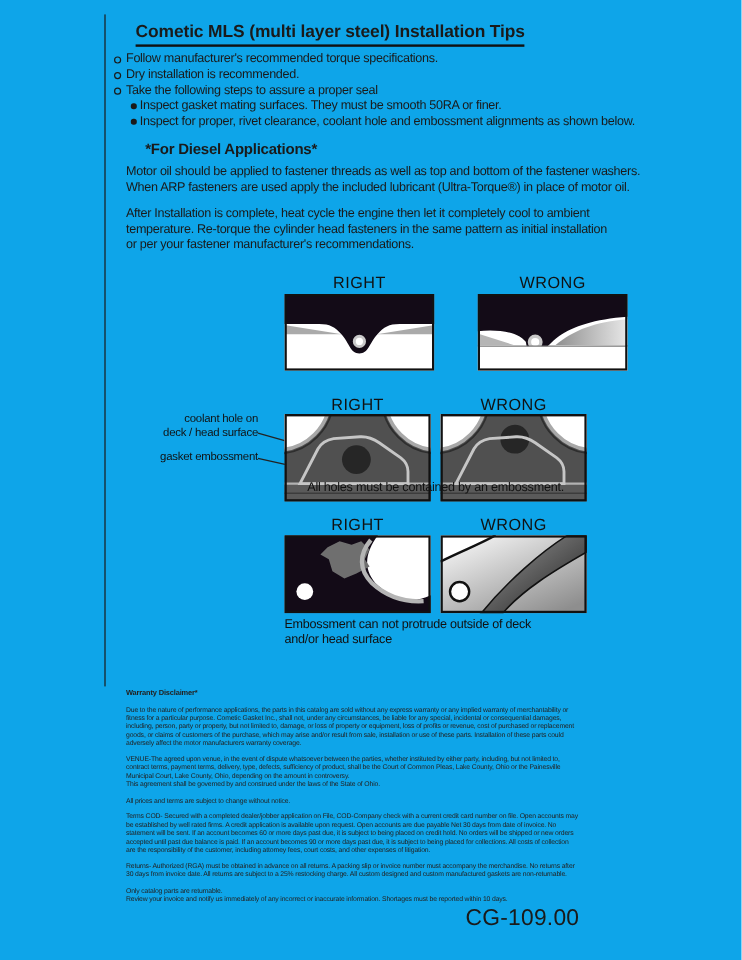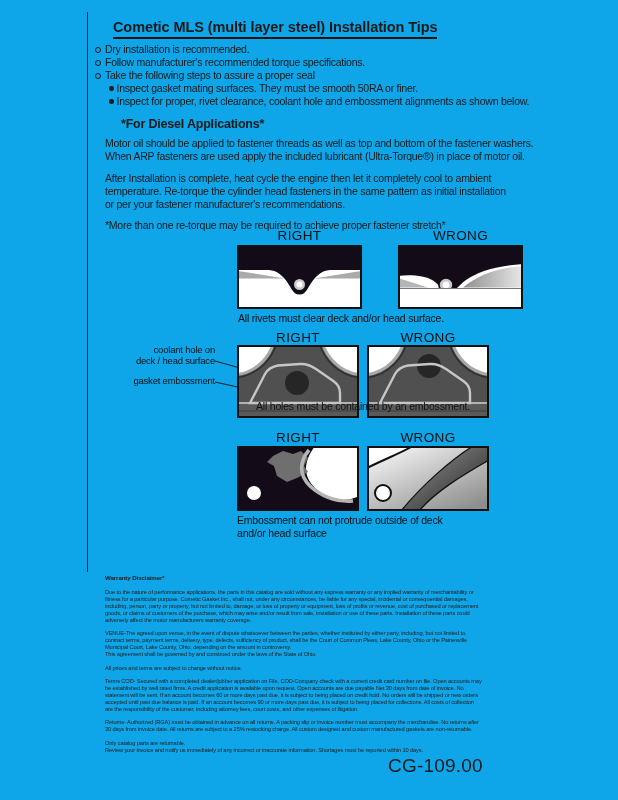"Dry installation is recommended." div.tip { order: before "Follow manufacturer's recommended torque" -> after "Follow manufacturer's recommended torque" }
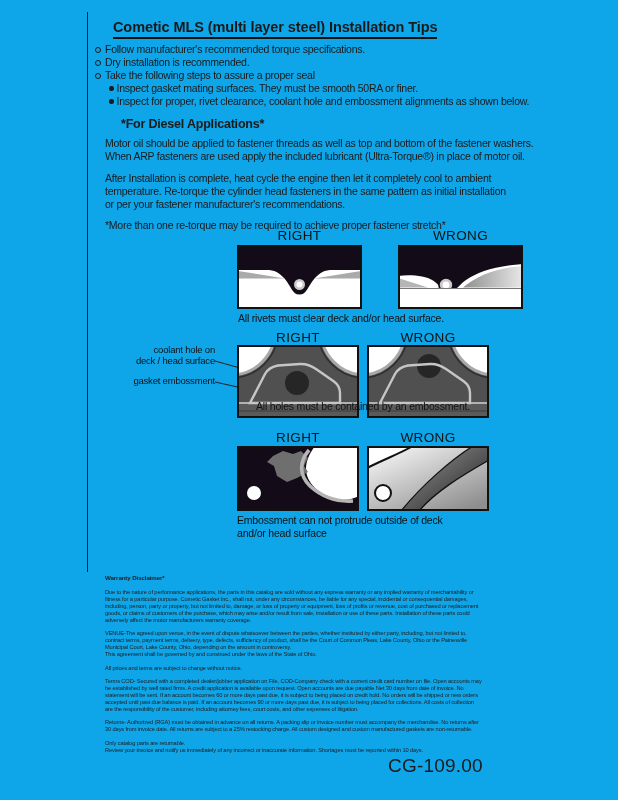"*More than one re-torque may" p { html: <p>*More than one re-torque may be required to achieve proper fastener stretch*</p> -> none }
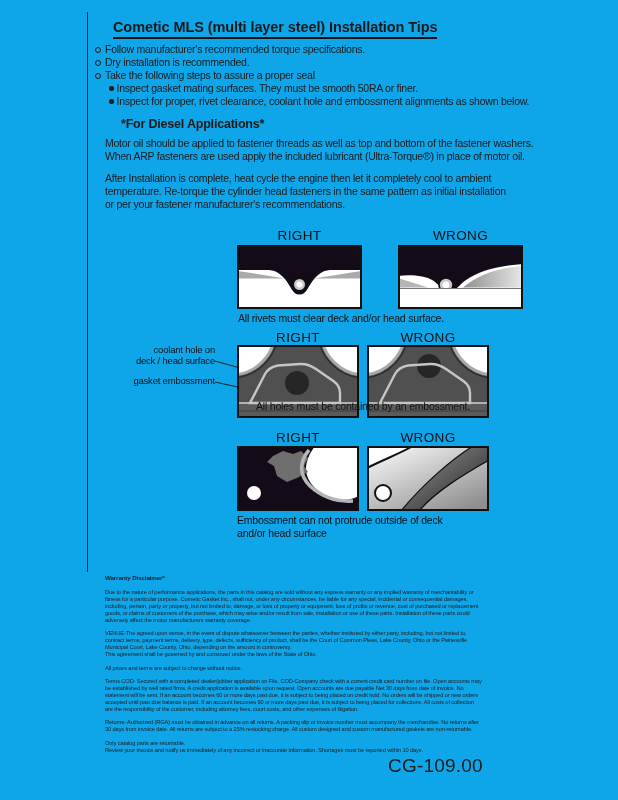"All rivets must clear deck" div.caption { html: <div>All rivets must clear deck and/or head surface.</div> -> none }
